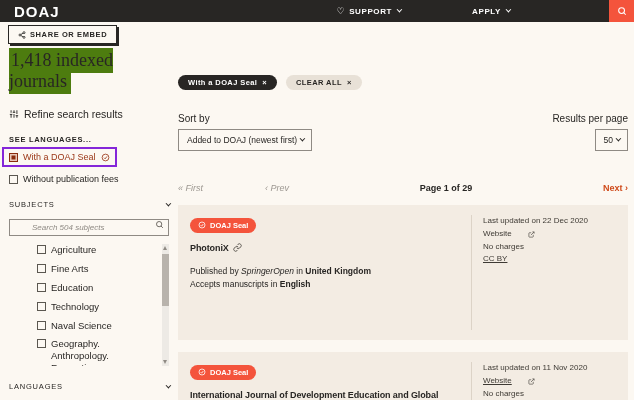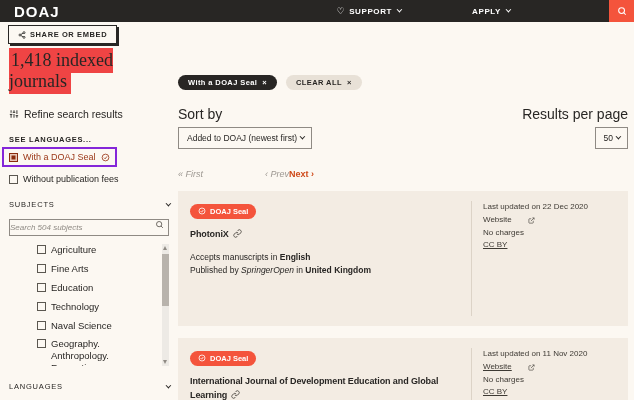"1,418 indexed journals" .results-heading span { background: #ef4444 -> #4d7c0f }
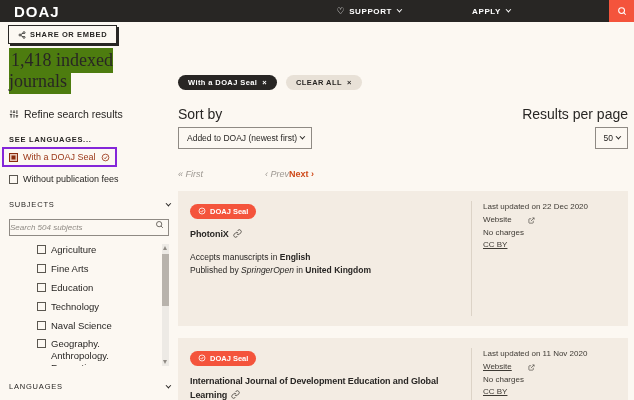"Sort by" .controls { font-size: 14px -> 10px; margin-top: 16px -> 23px }
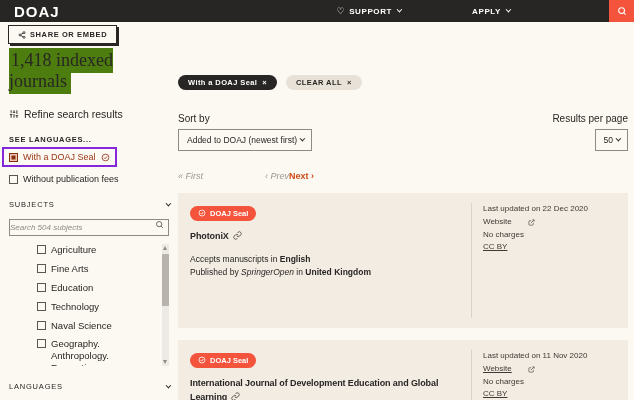"« First" .pagination { margin-top: 20px -> 32px }
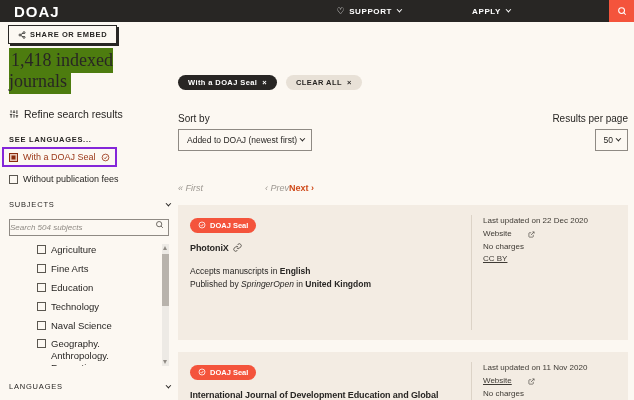"Page 1 of 29" span.pg-current { html: none -> <span>Page 1 of 29</span> }
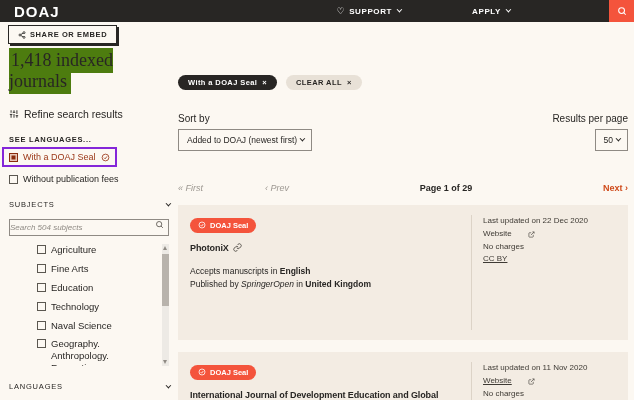"Search 504 subjects" .subj-search input { padding: 0 18px 0 0 -> 0 18px 0 22px }
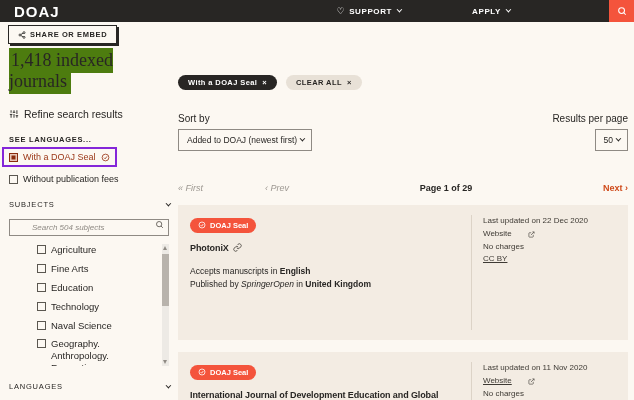"Accepts manuscripts in English" div { order: before "Published by SpringerOpen in United" -> after "Published by SpringerOpen in United" }
